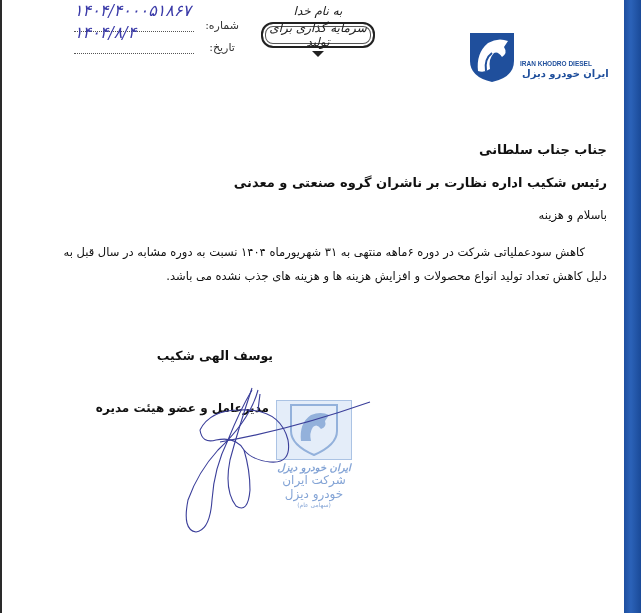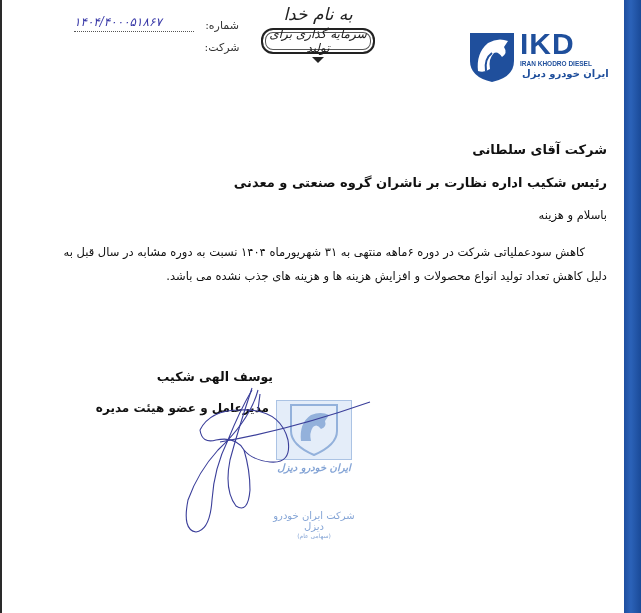"۱۴۰۴/۴۰۰۰۵۱۸۶۷" .meta-value { bottom: 2px -> 11px; font-size: 12px -> 16px }
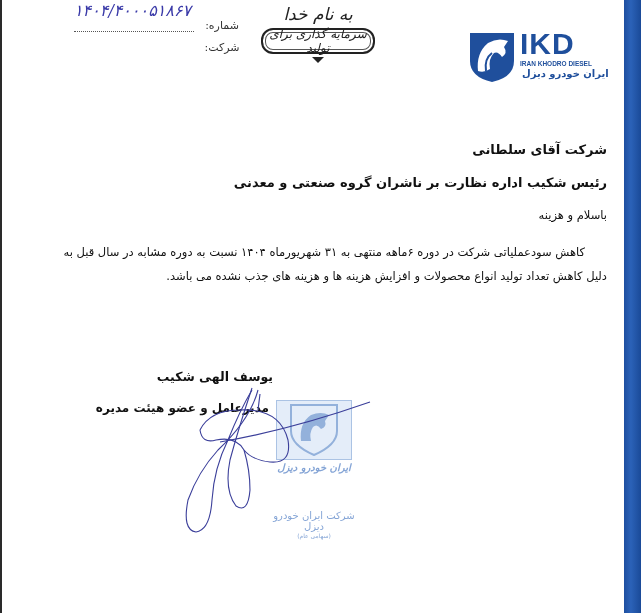"به نام خدا" .bismillah { font-size: 17px -> 12px }
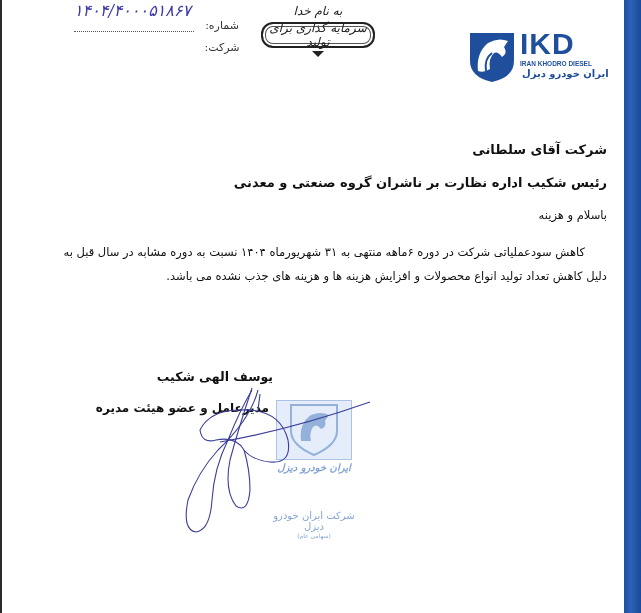"۱۴۰۴/۸/۴" span.meta-dots { html: none -> <span> <span>۱۴۰۴/۸/۴</span> </span> }
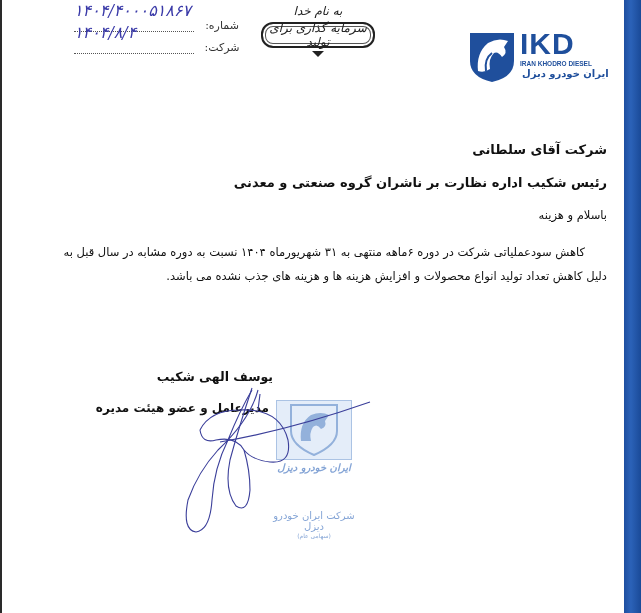"شرکت:" span.meta-label { text: شرکت -> تاریخ }
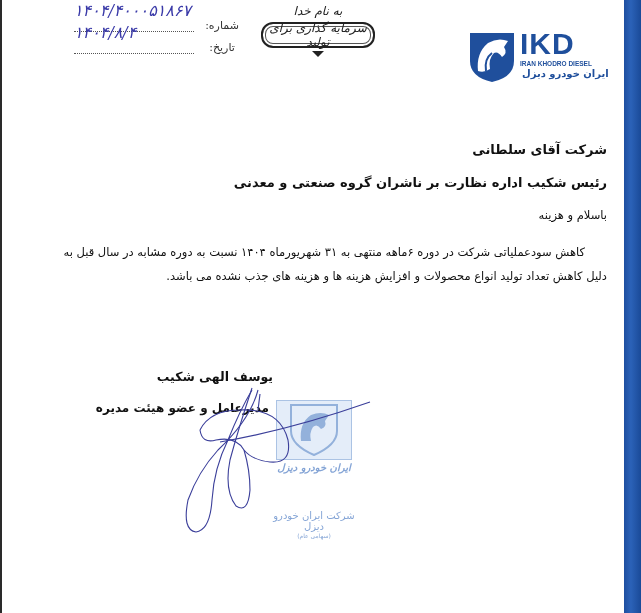"IKD" div.logo-ikd { html: <div>IKD</div> -> none }
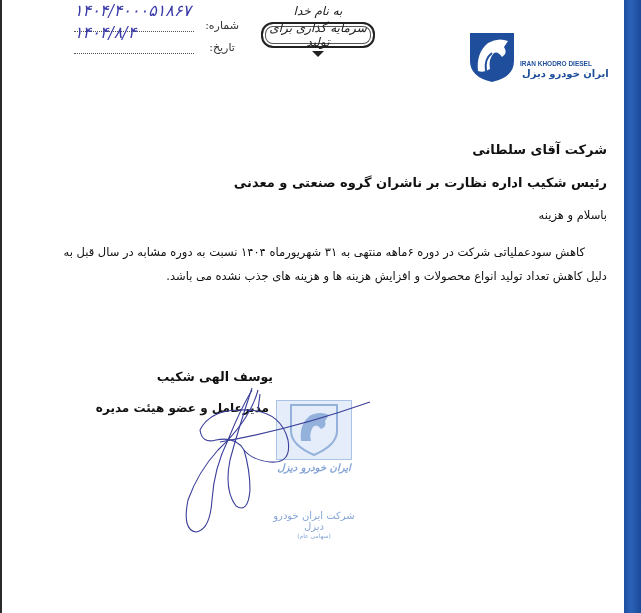"شرکت آقای سلطانی" div.body-text { text: شرکت آقای -> جناب جناب }
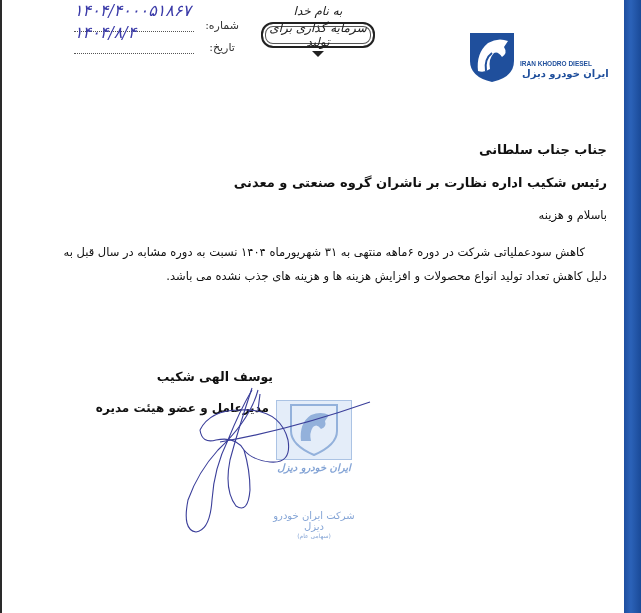"یوسف الهی شکیب" .signer-name { top: 369px -> 348px }
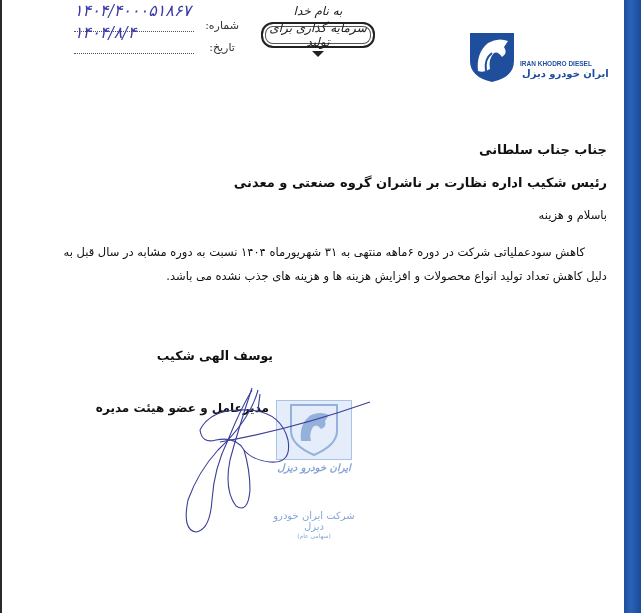"شرکت ایران خودرو دیزل" .stamp-company { font-size: 10px -> 12px; margin-top: 37px -> none }
